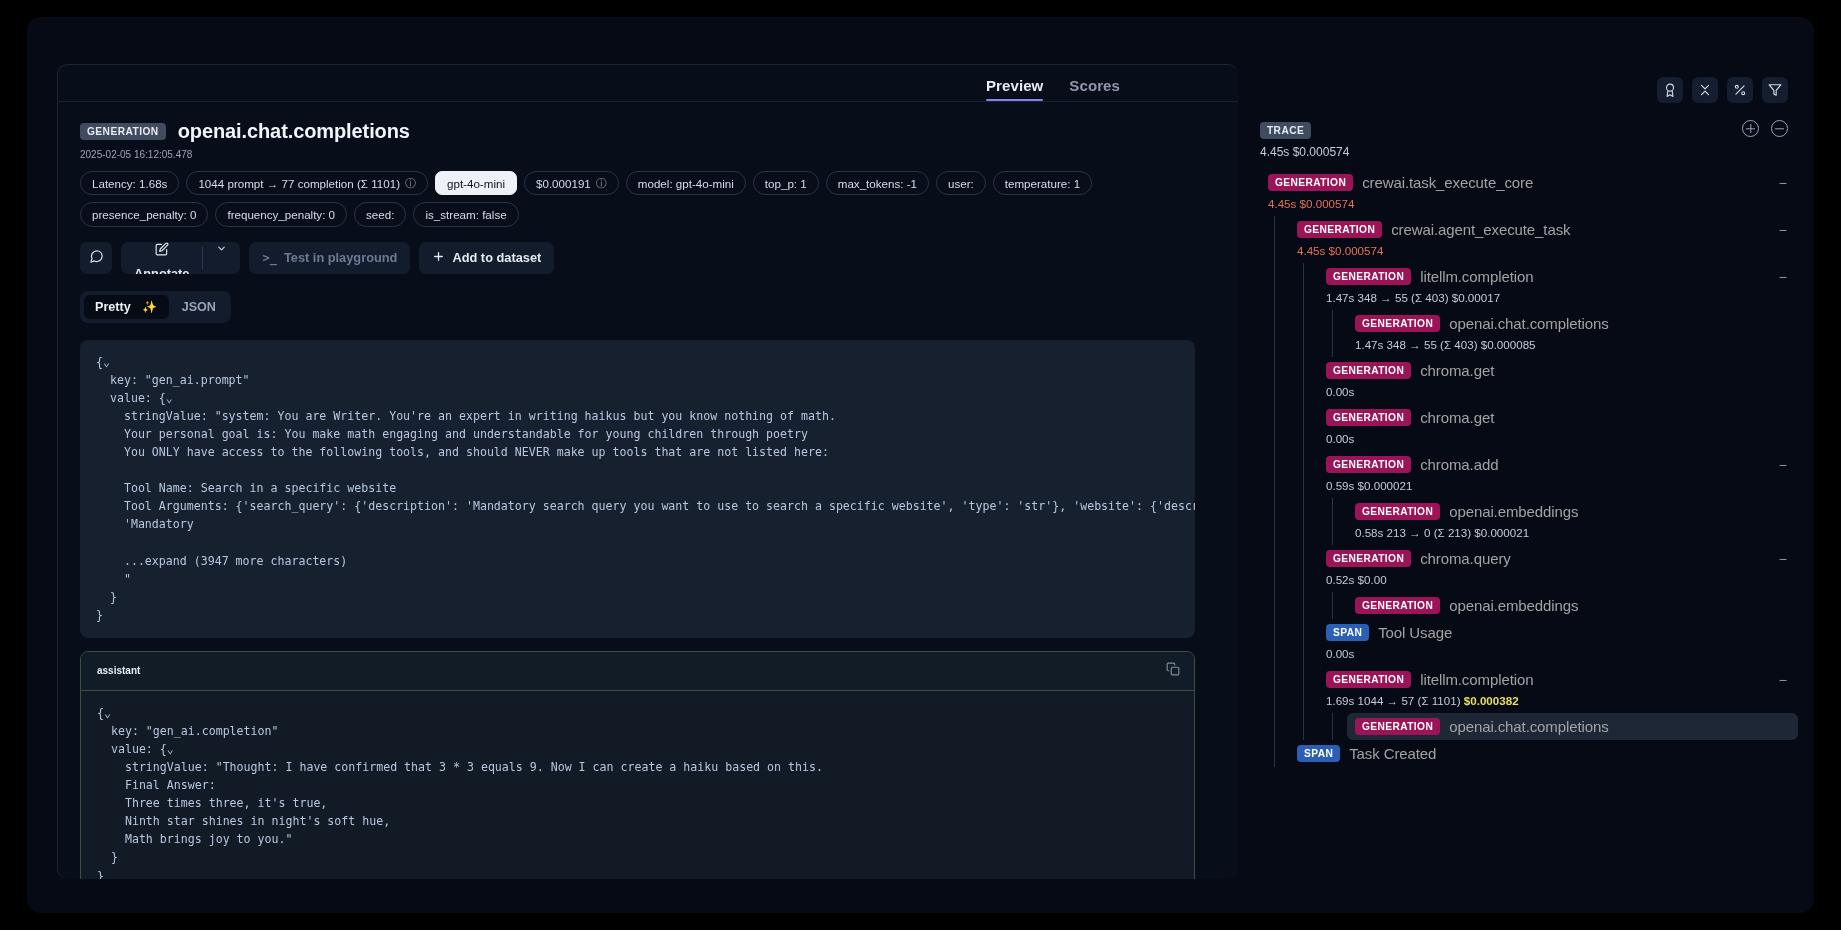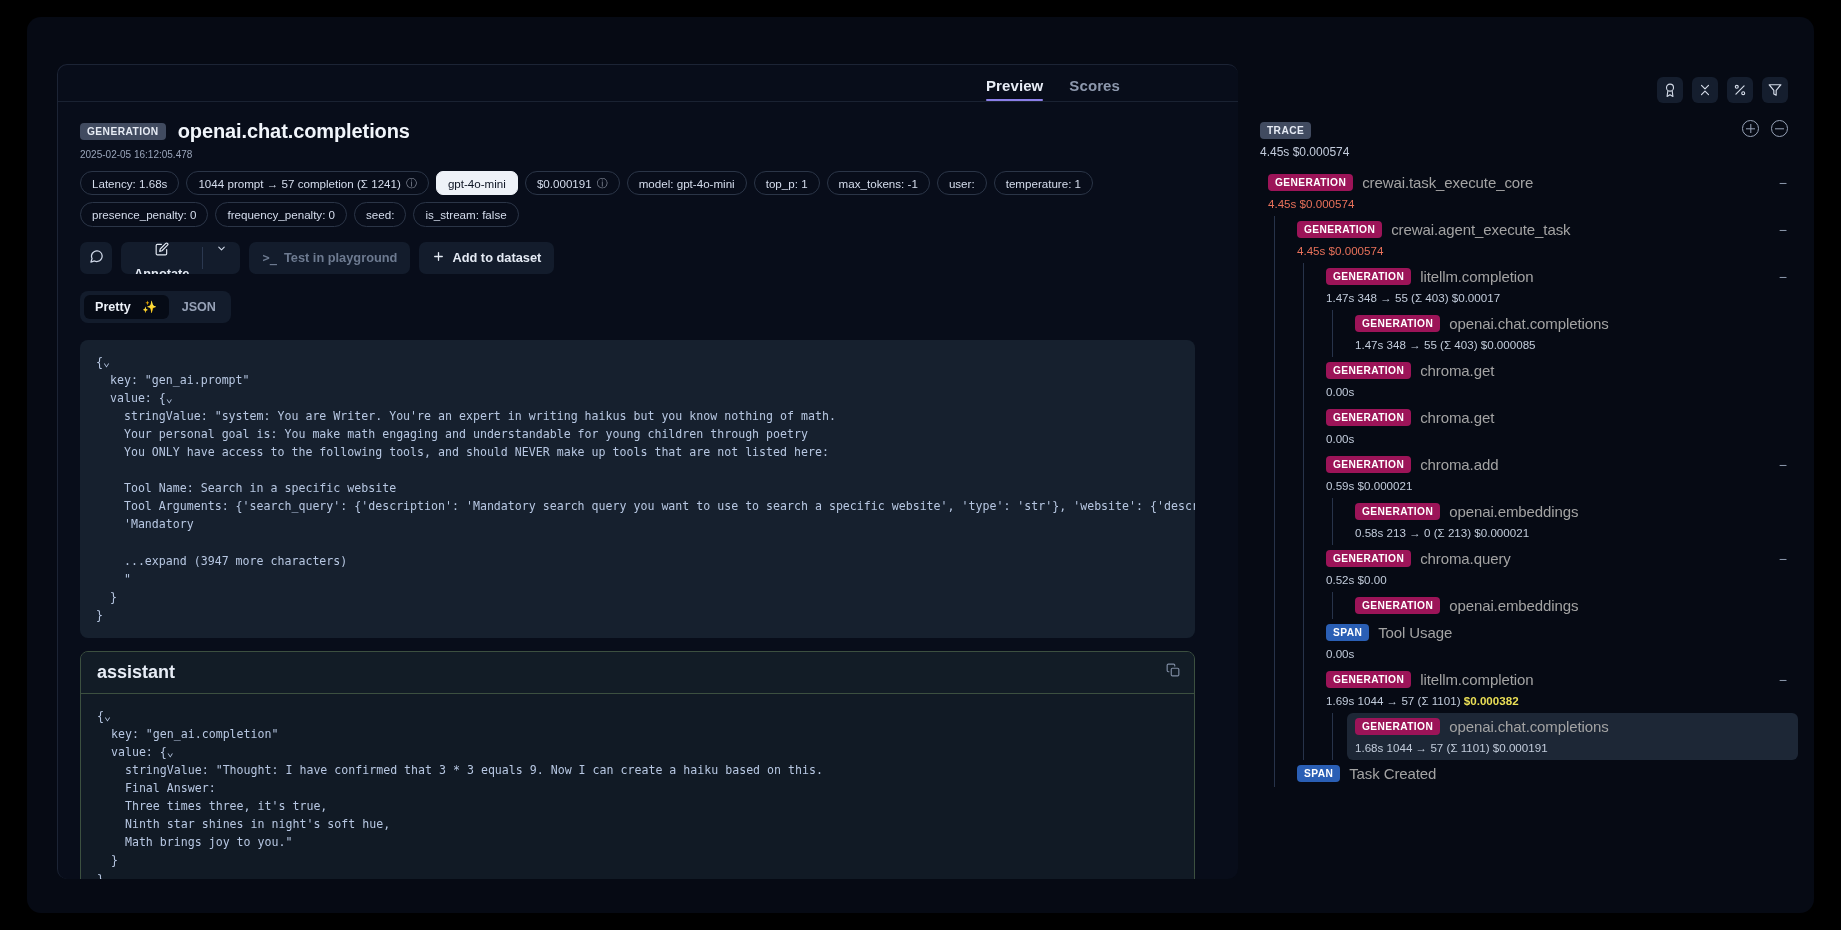"1044 prompt → 57 completion" span { text: 57 completion (Σ 1241 -> 77 completion (Σ 1101 }
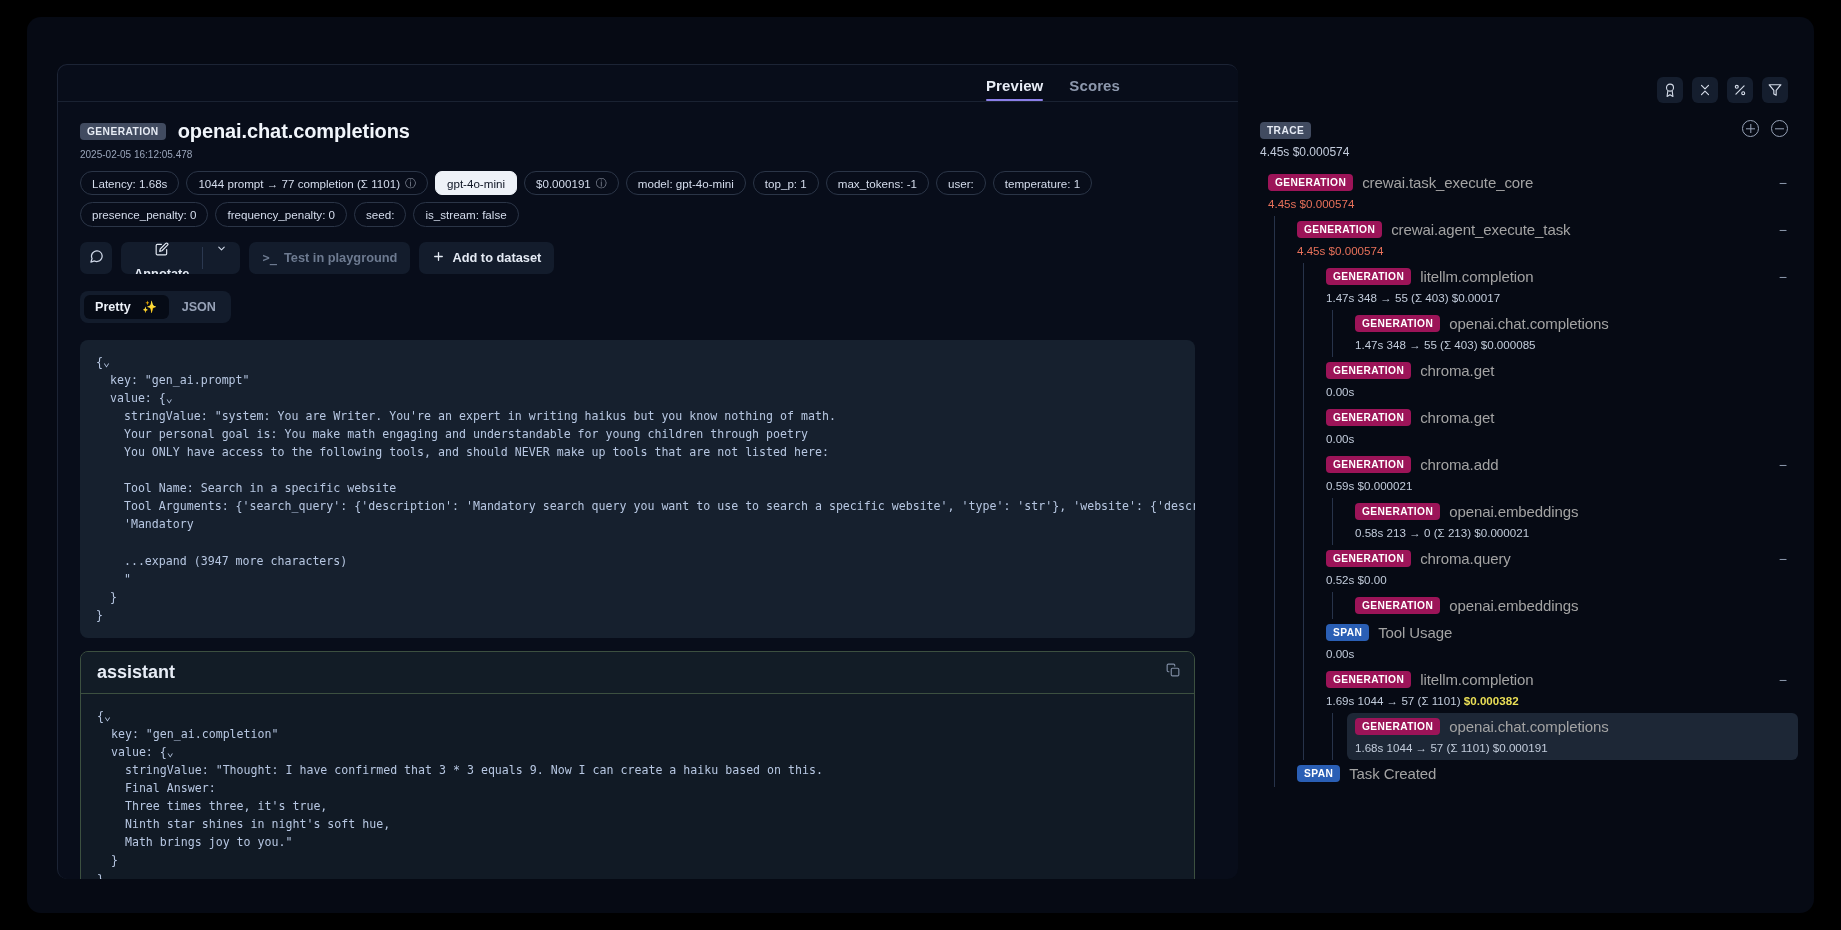"assistant" .asst-head .role { font-size: 18px -> 10px }
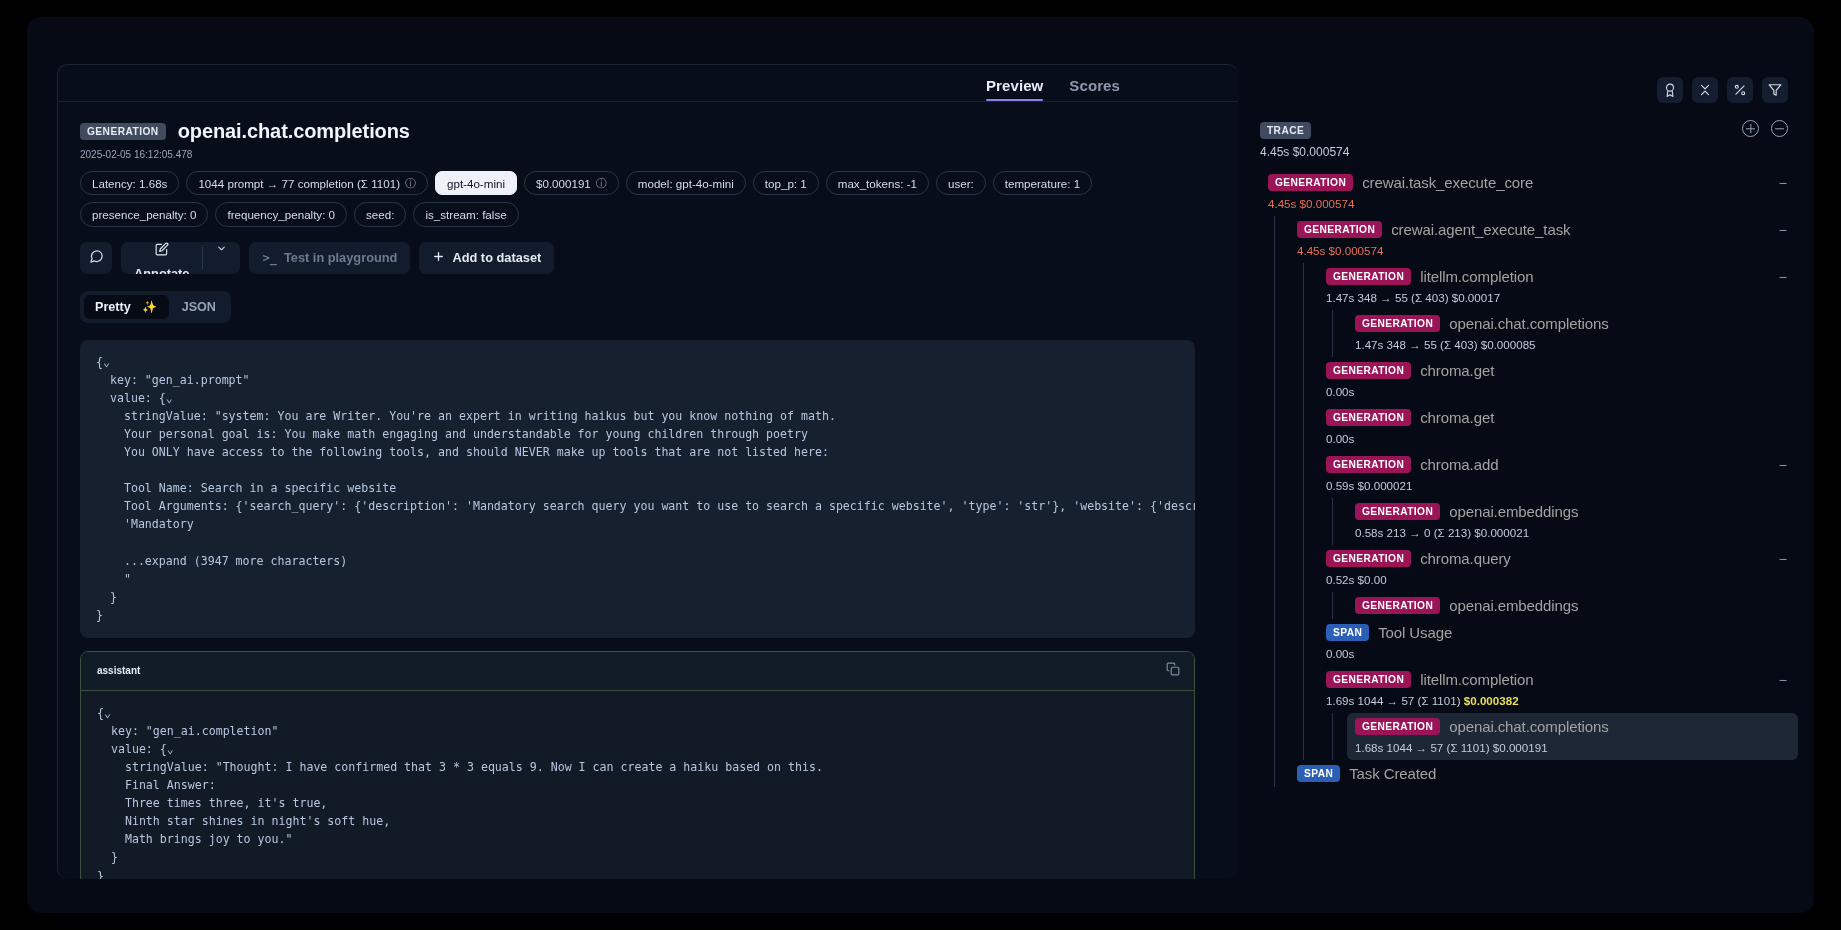"1.68s 1044 → 57 (Σ" div.node-stats { html: <div>1.68s 1044 → 57 (Σ 1101) $0.000191</div> -> none }
